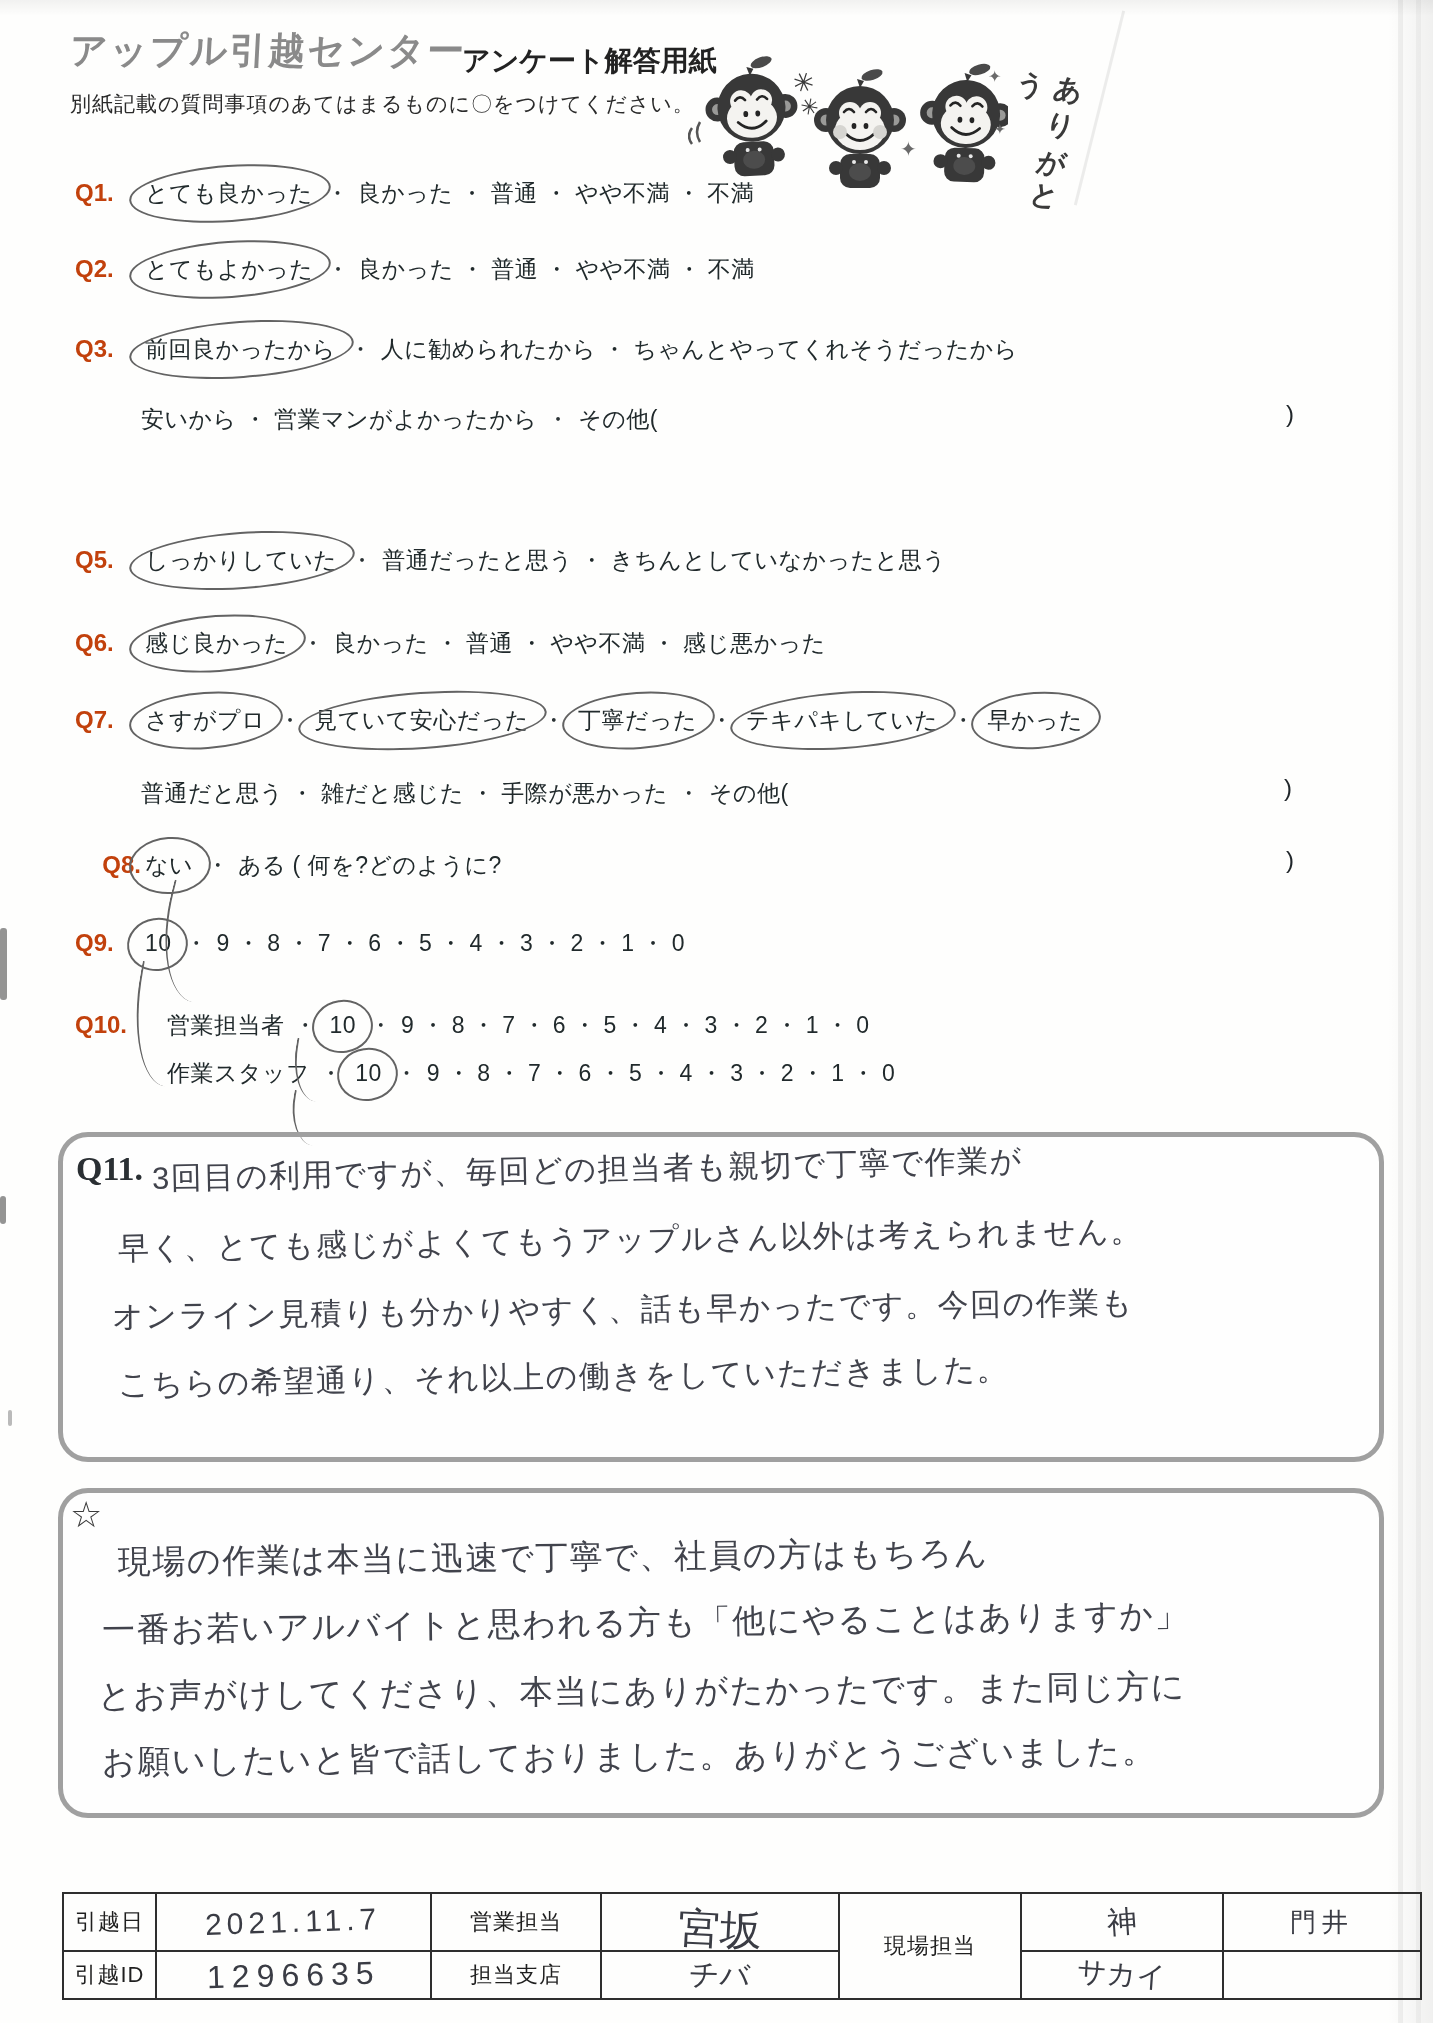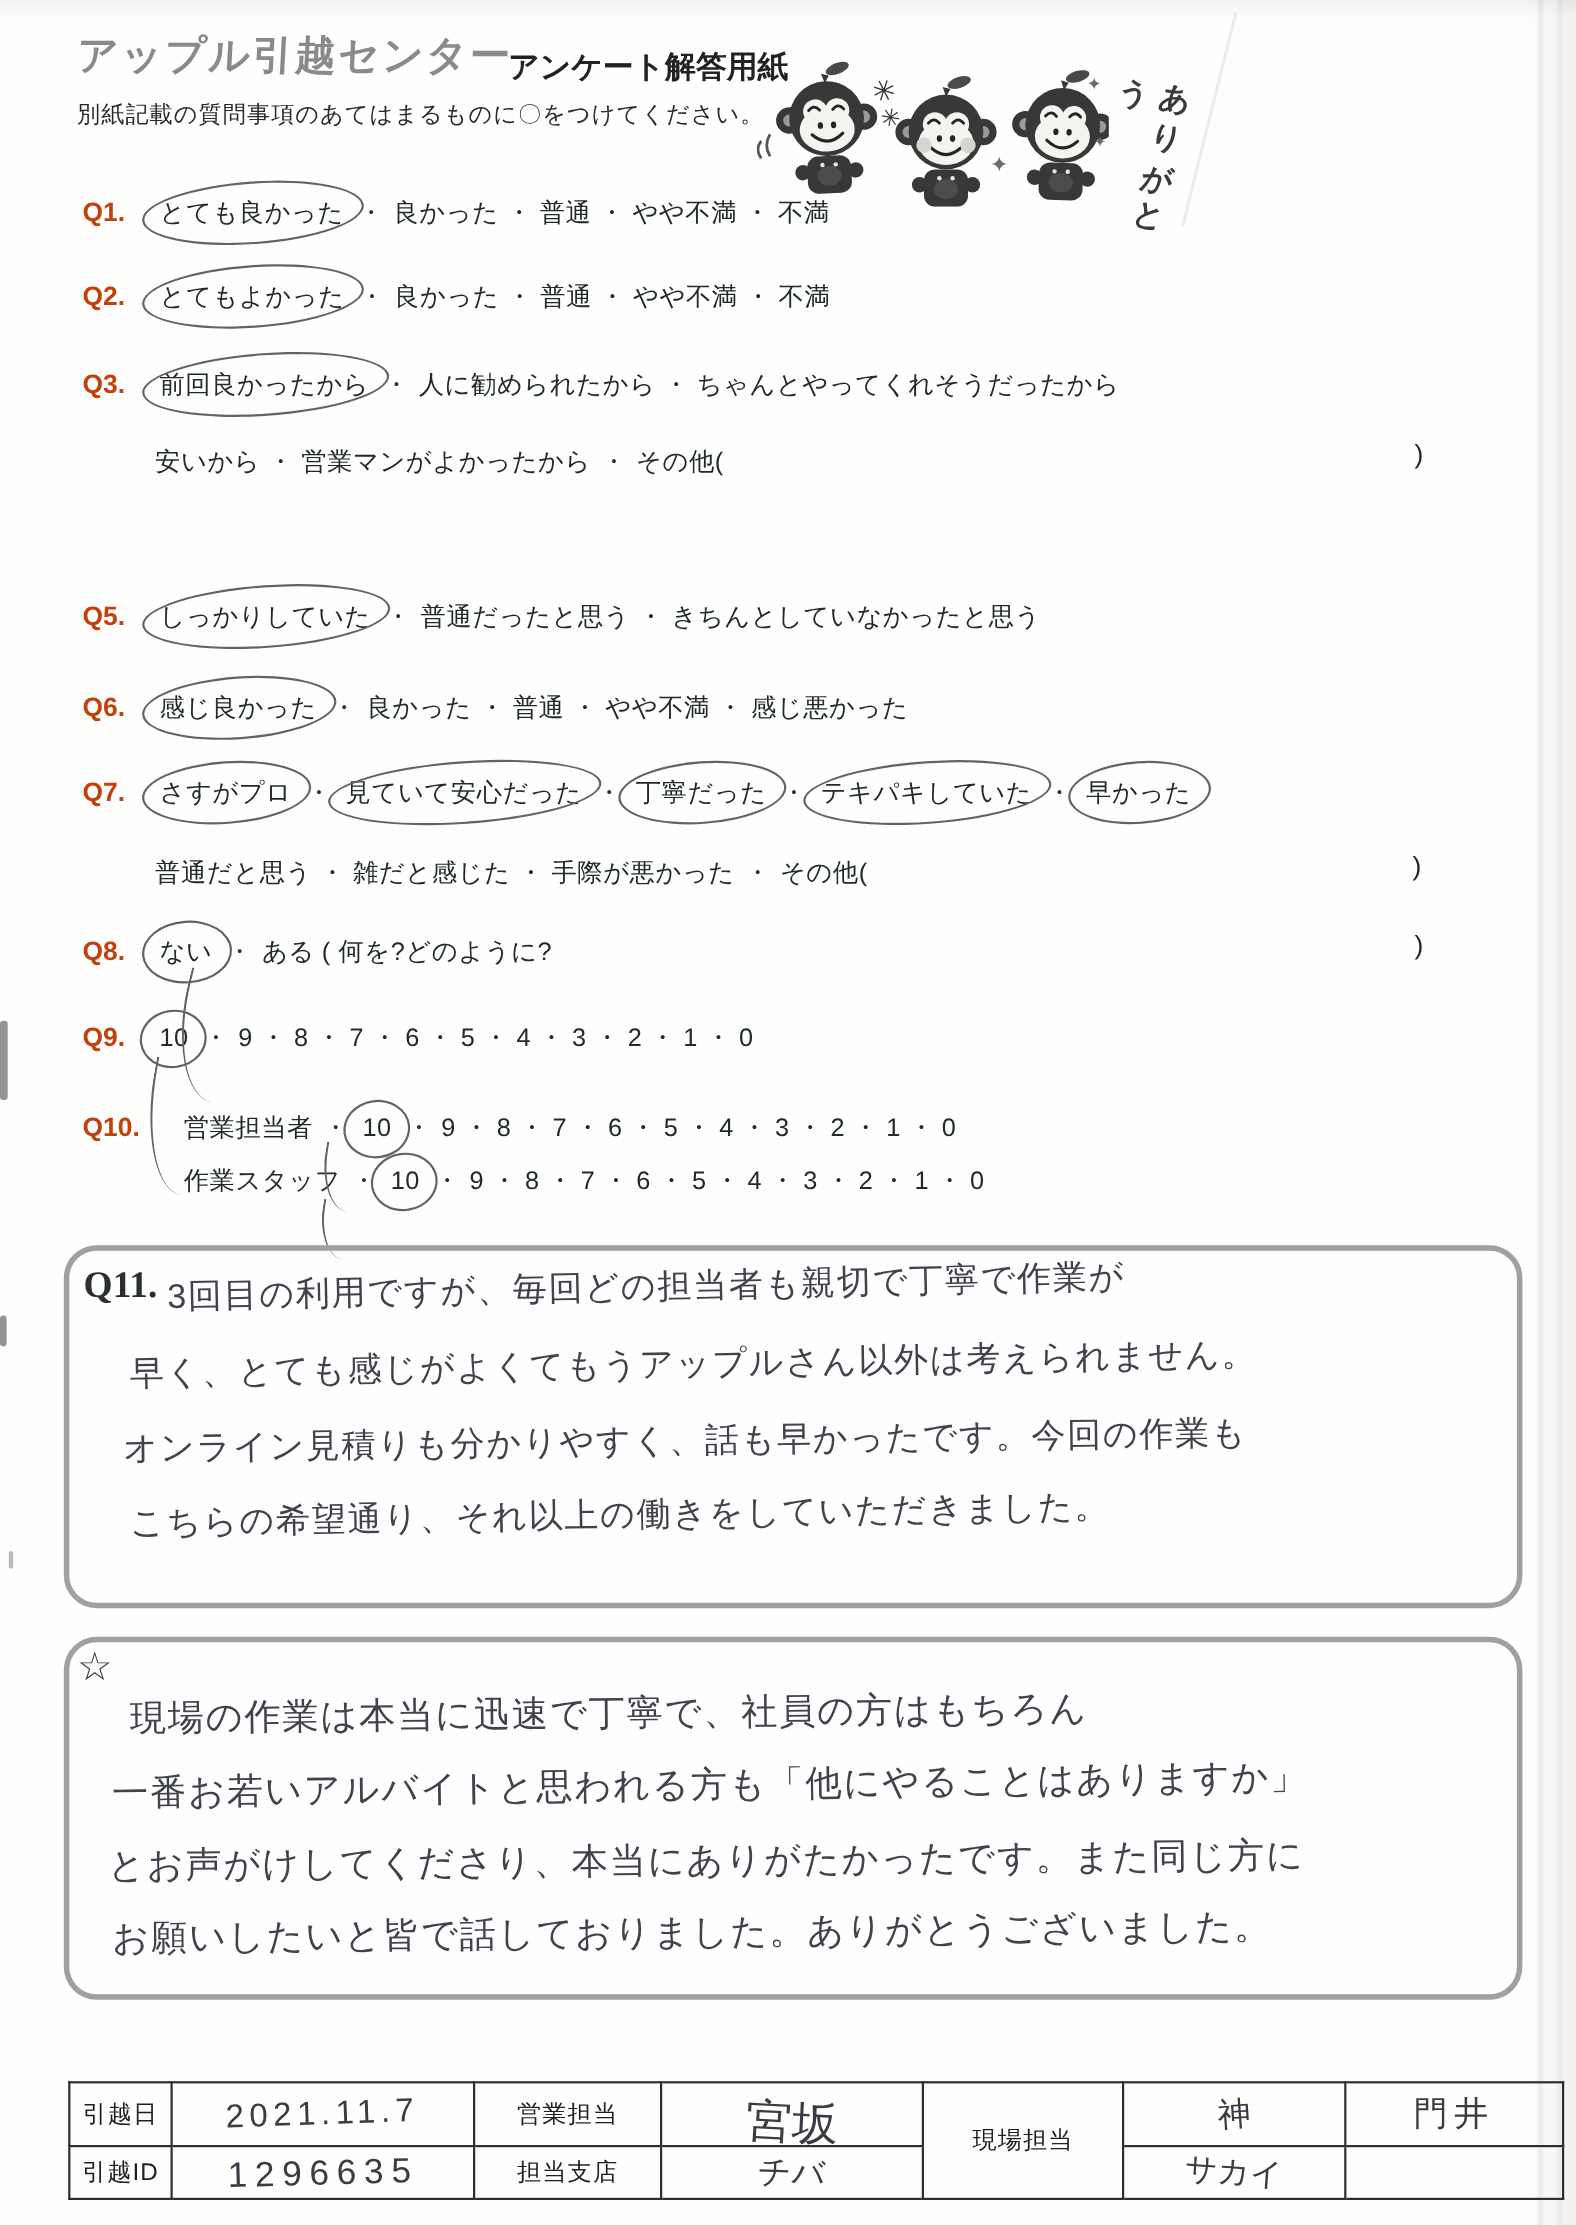"Q8. ない ・ ある (" div.qrow { text-align: none -> right }
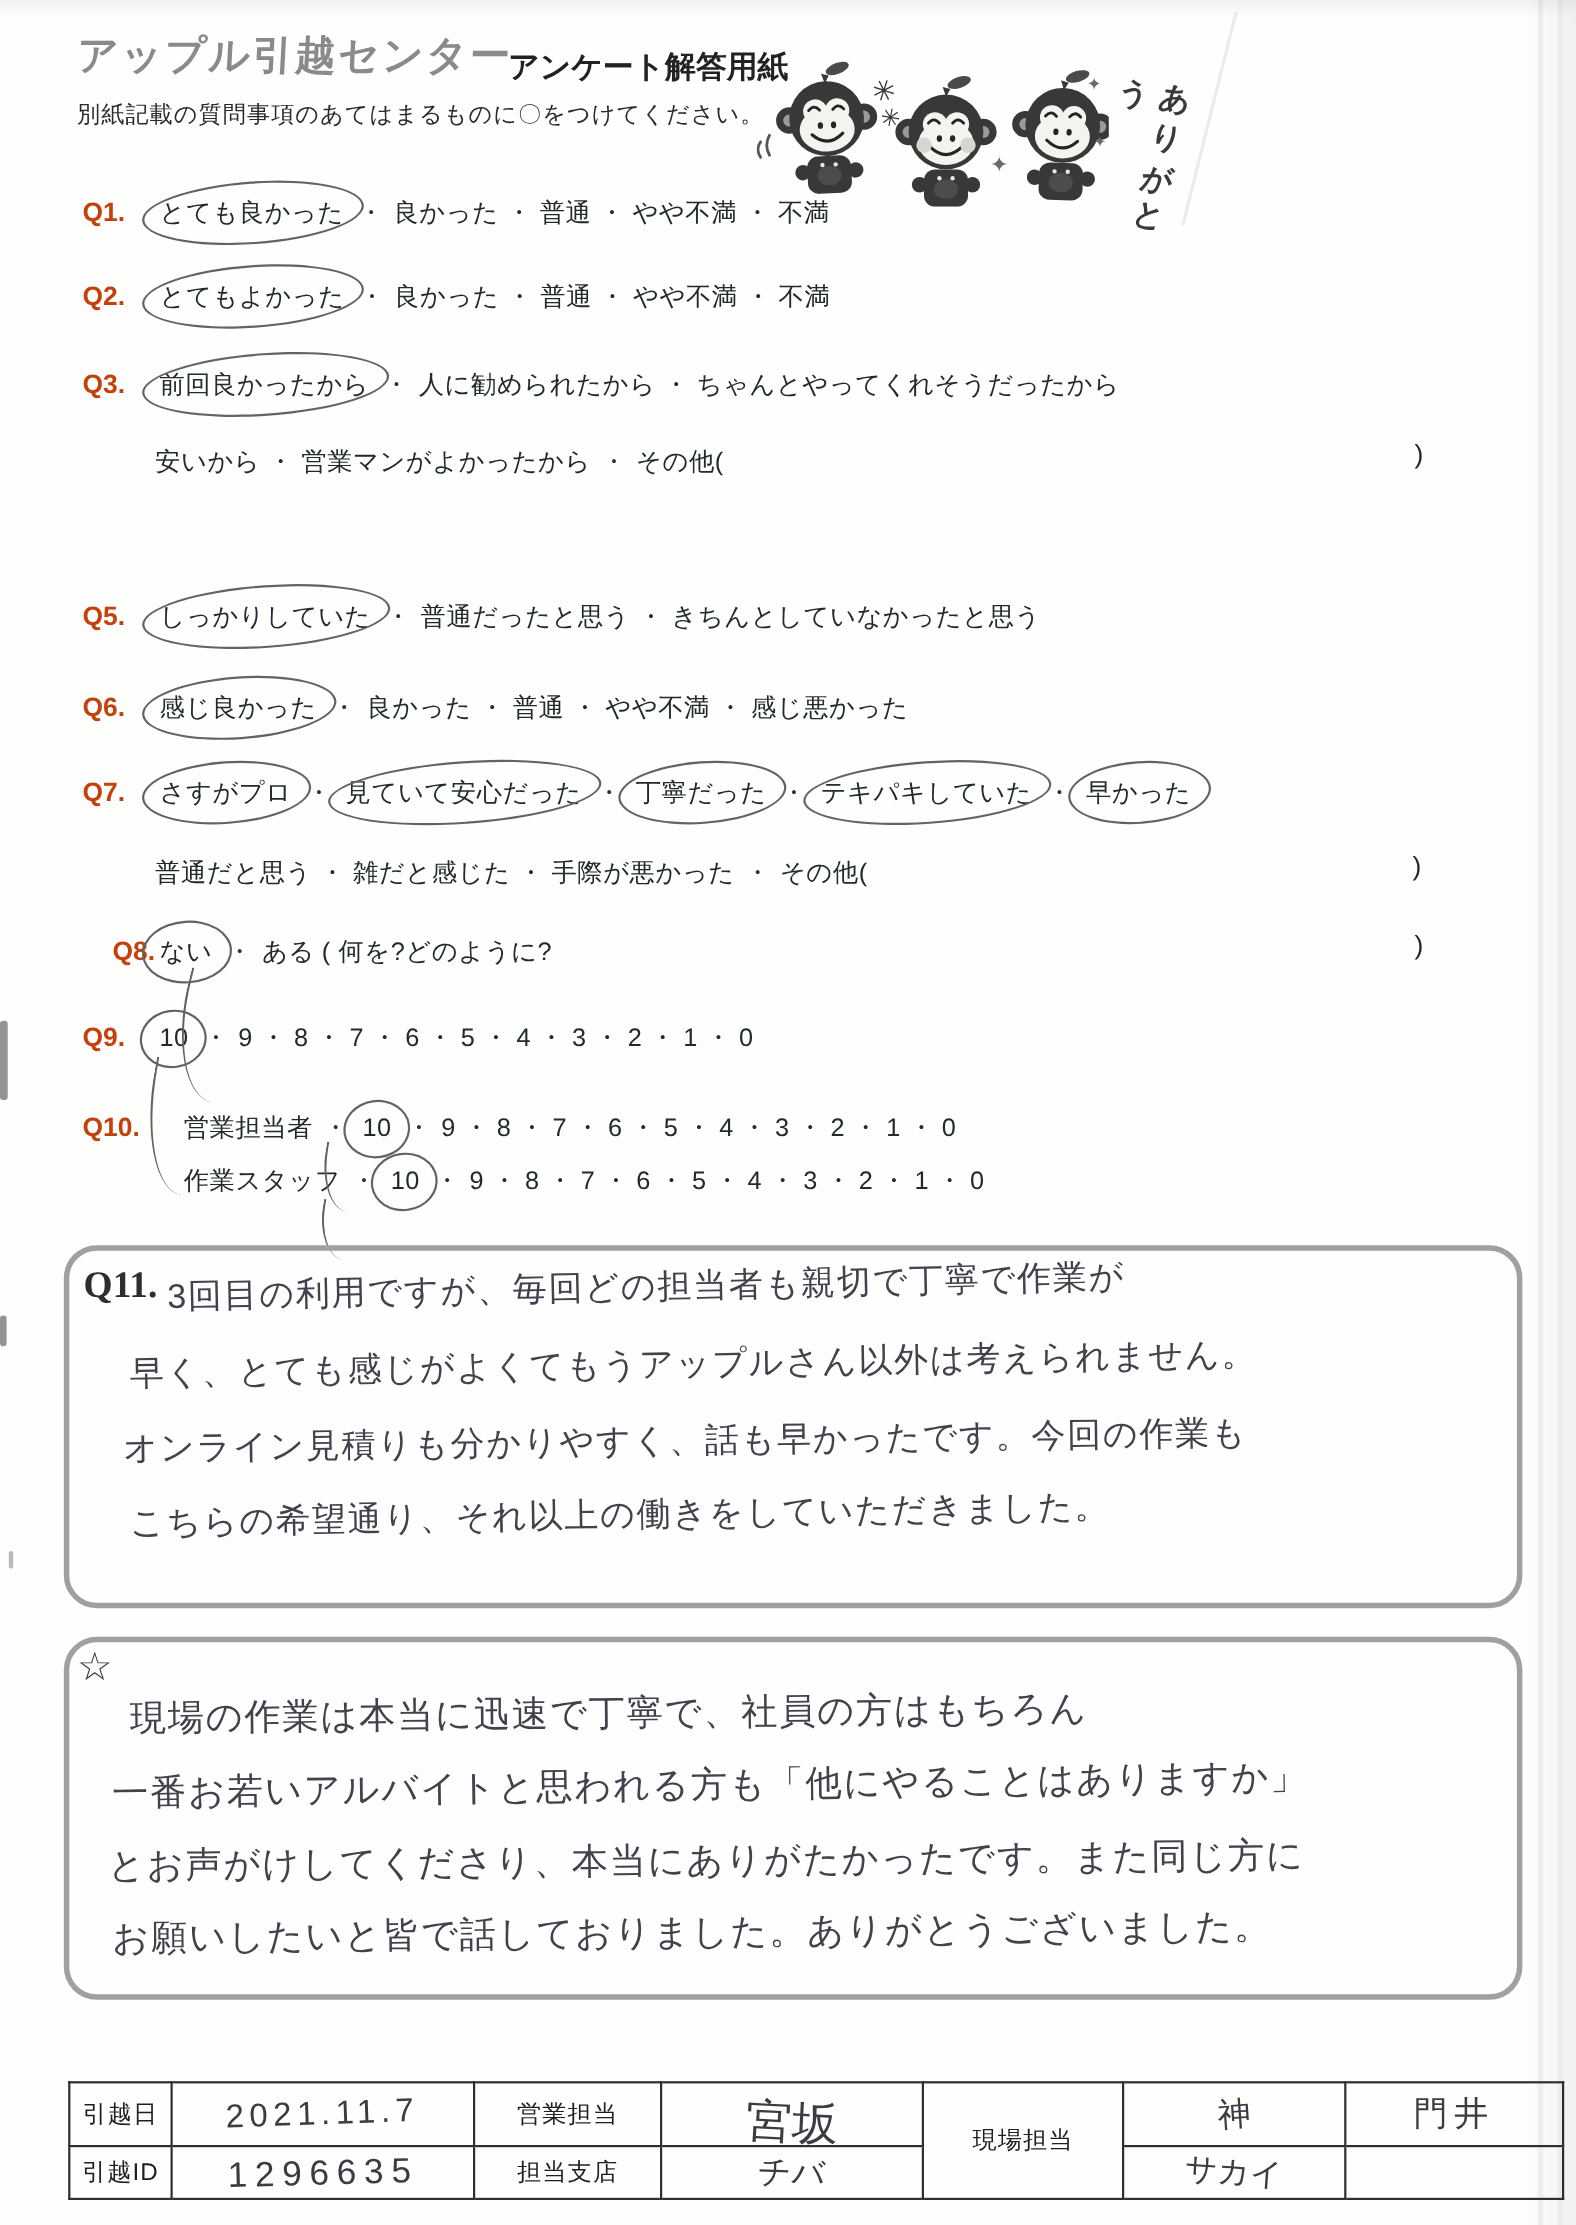"門井" span.hwcell { font-size: 31px -> 26px }
